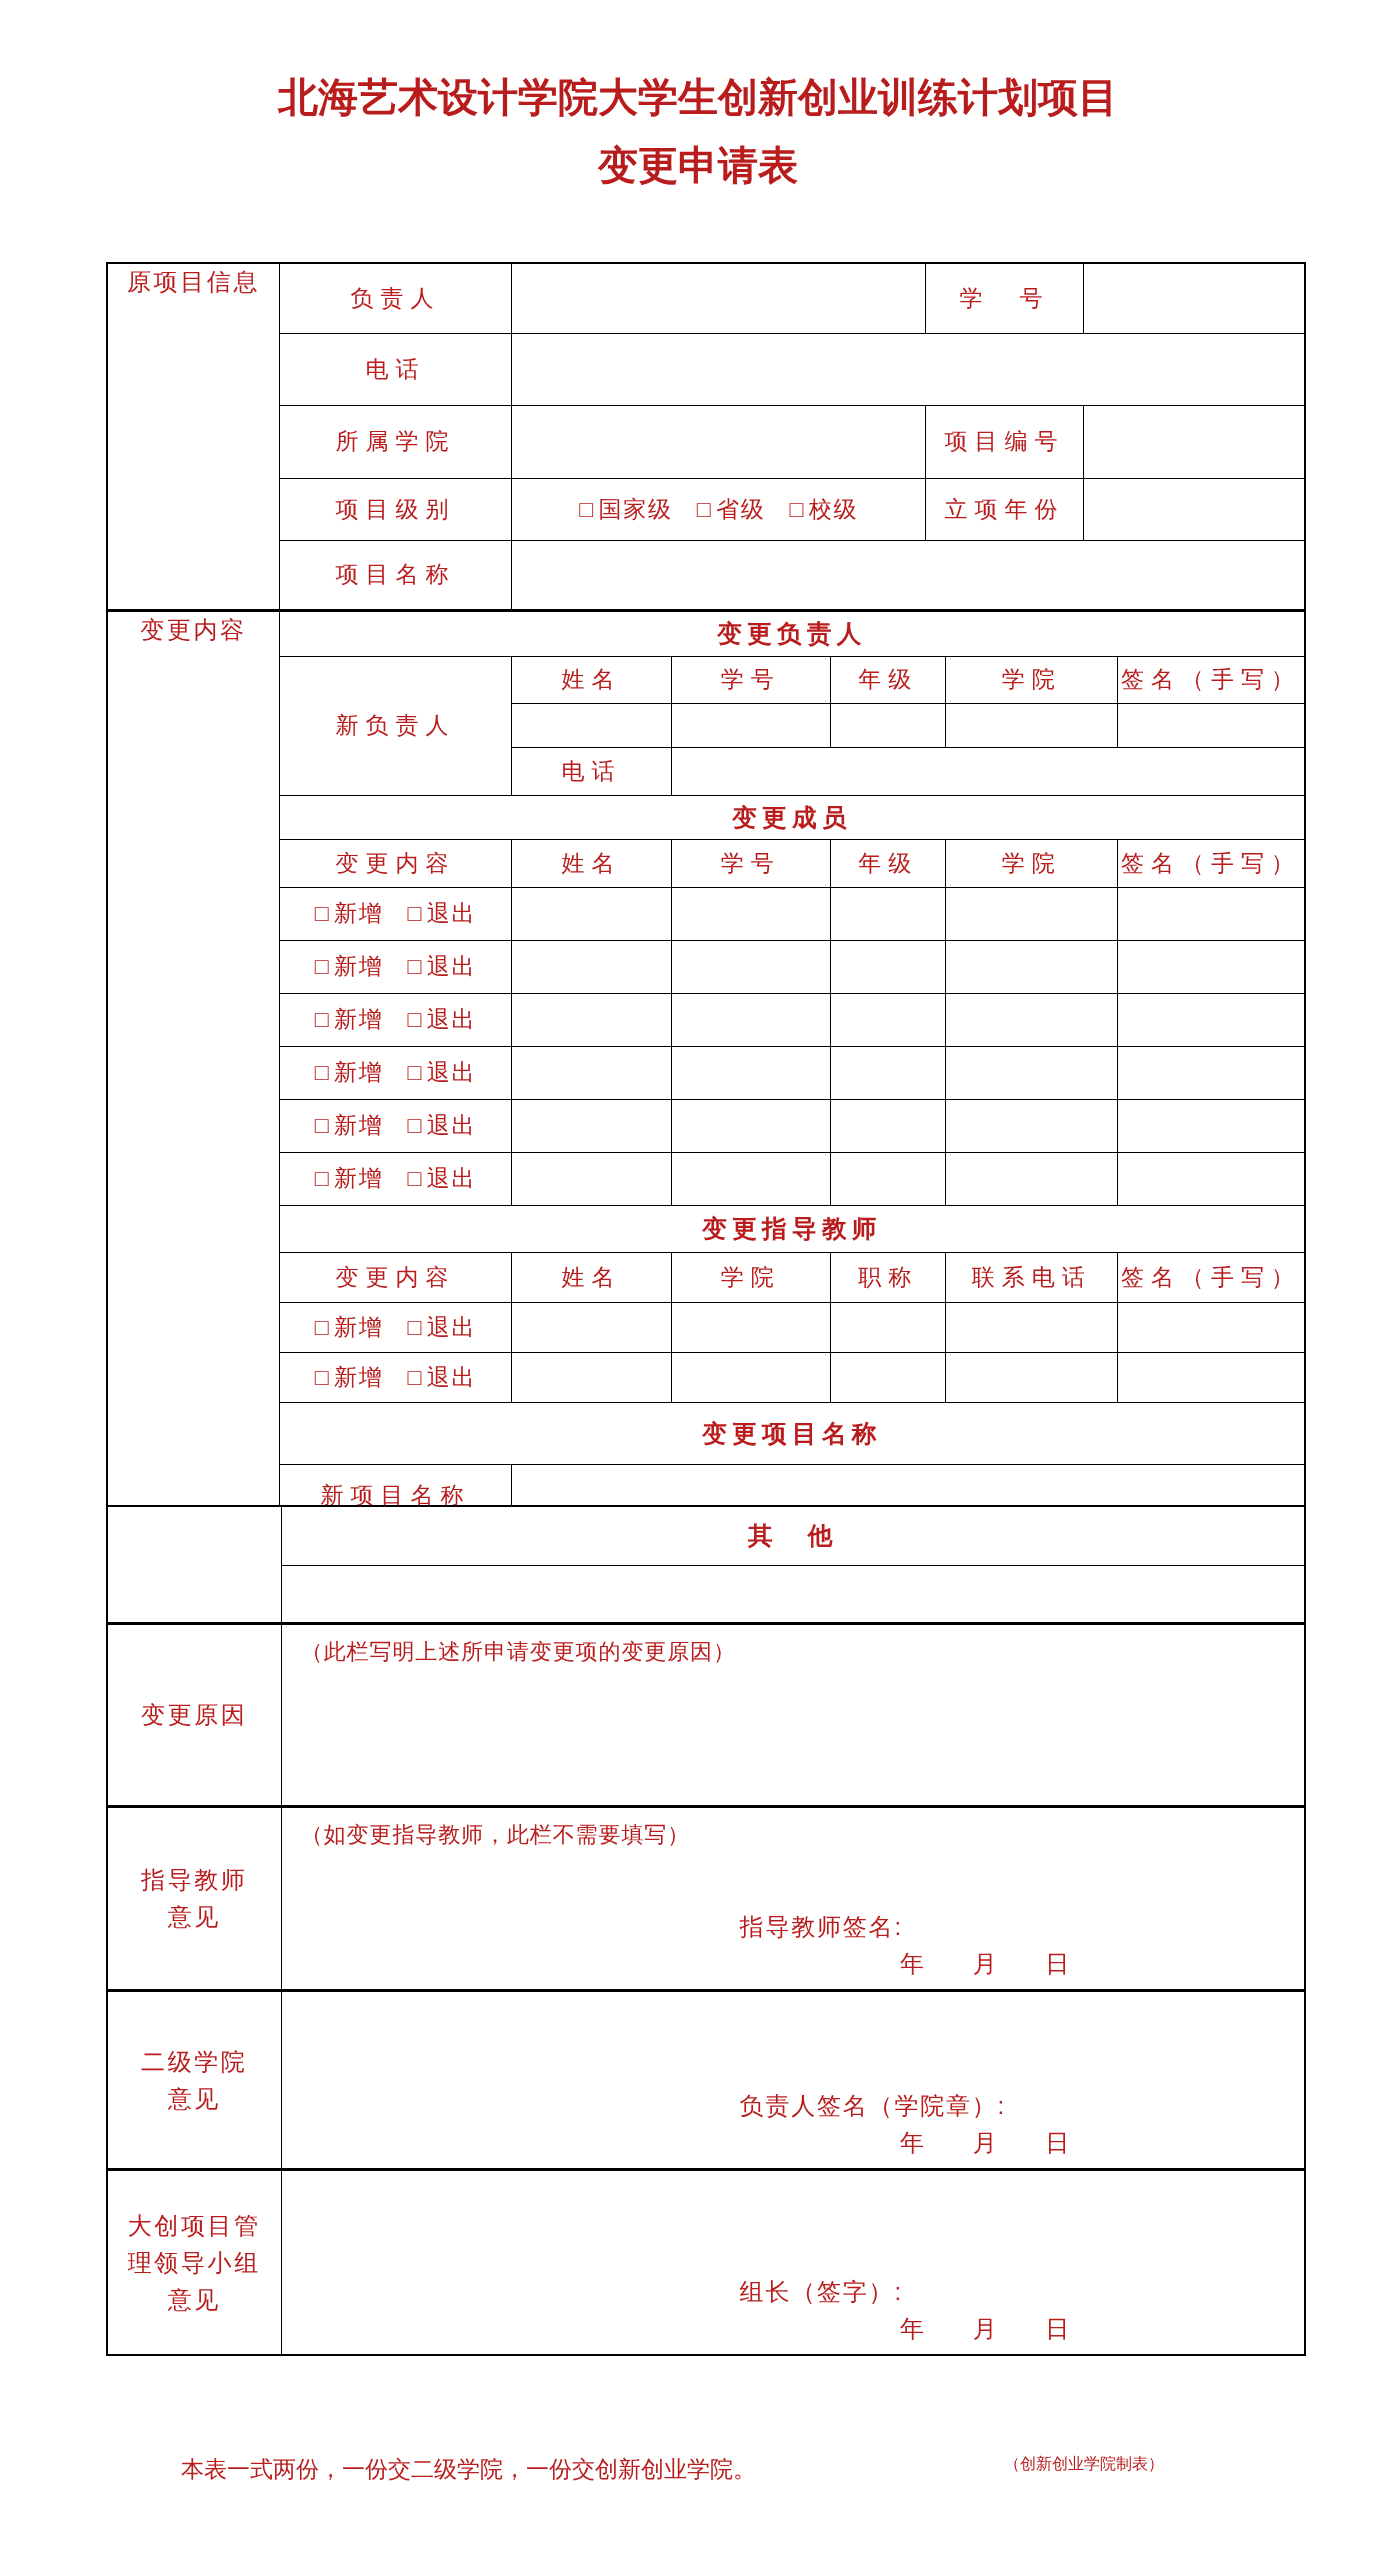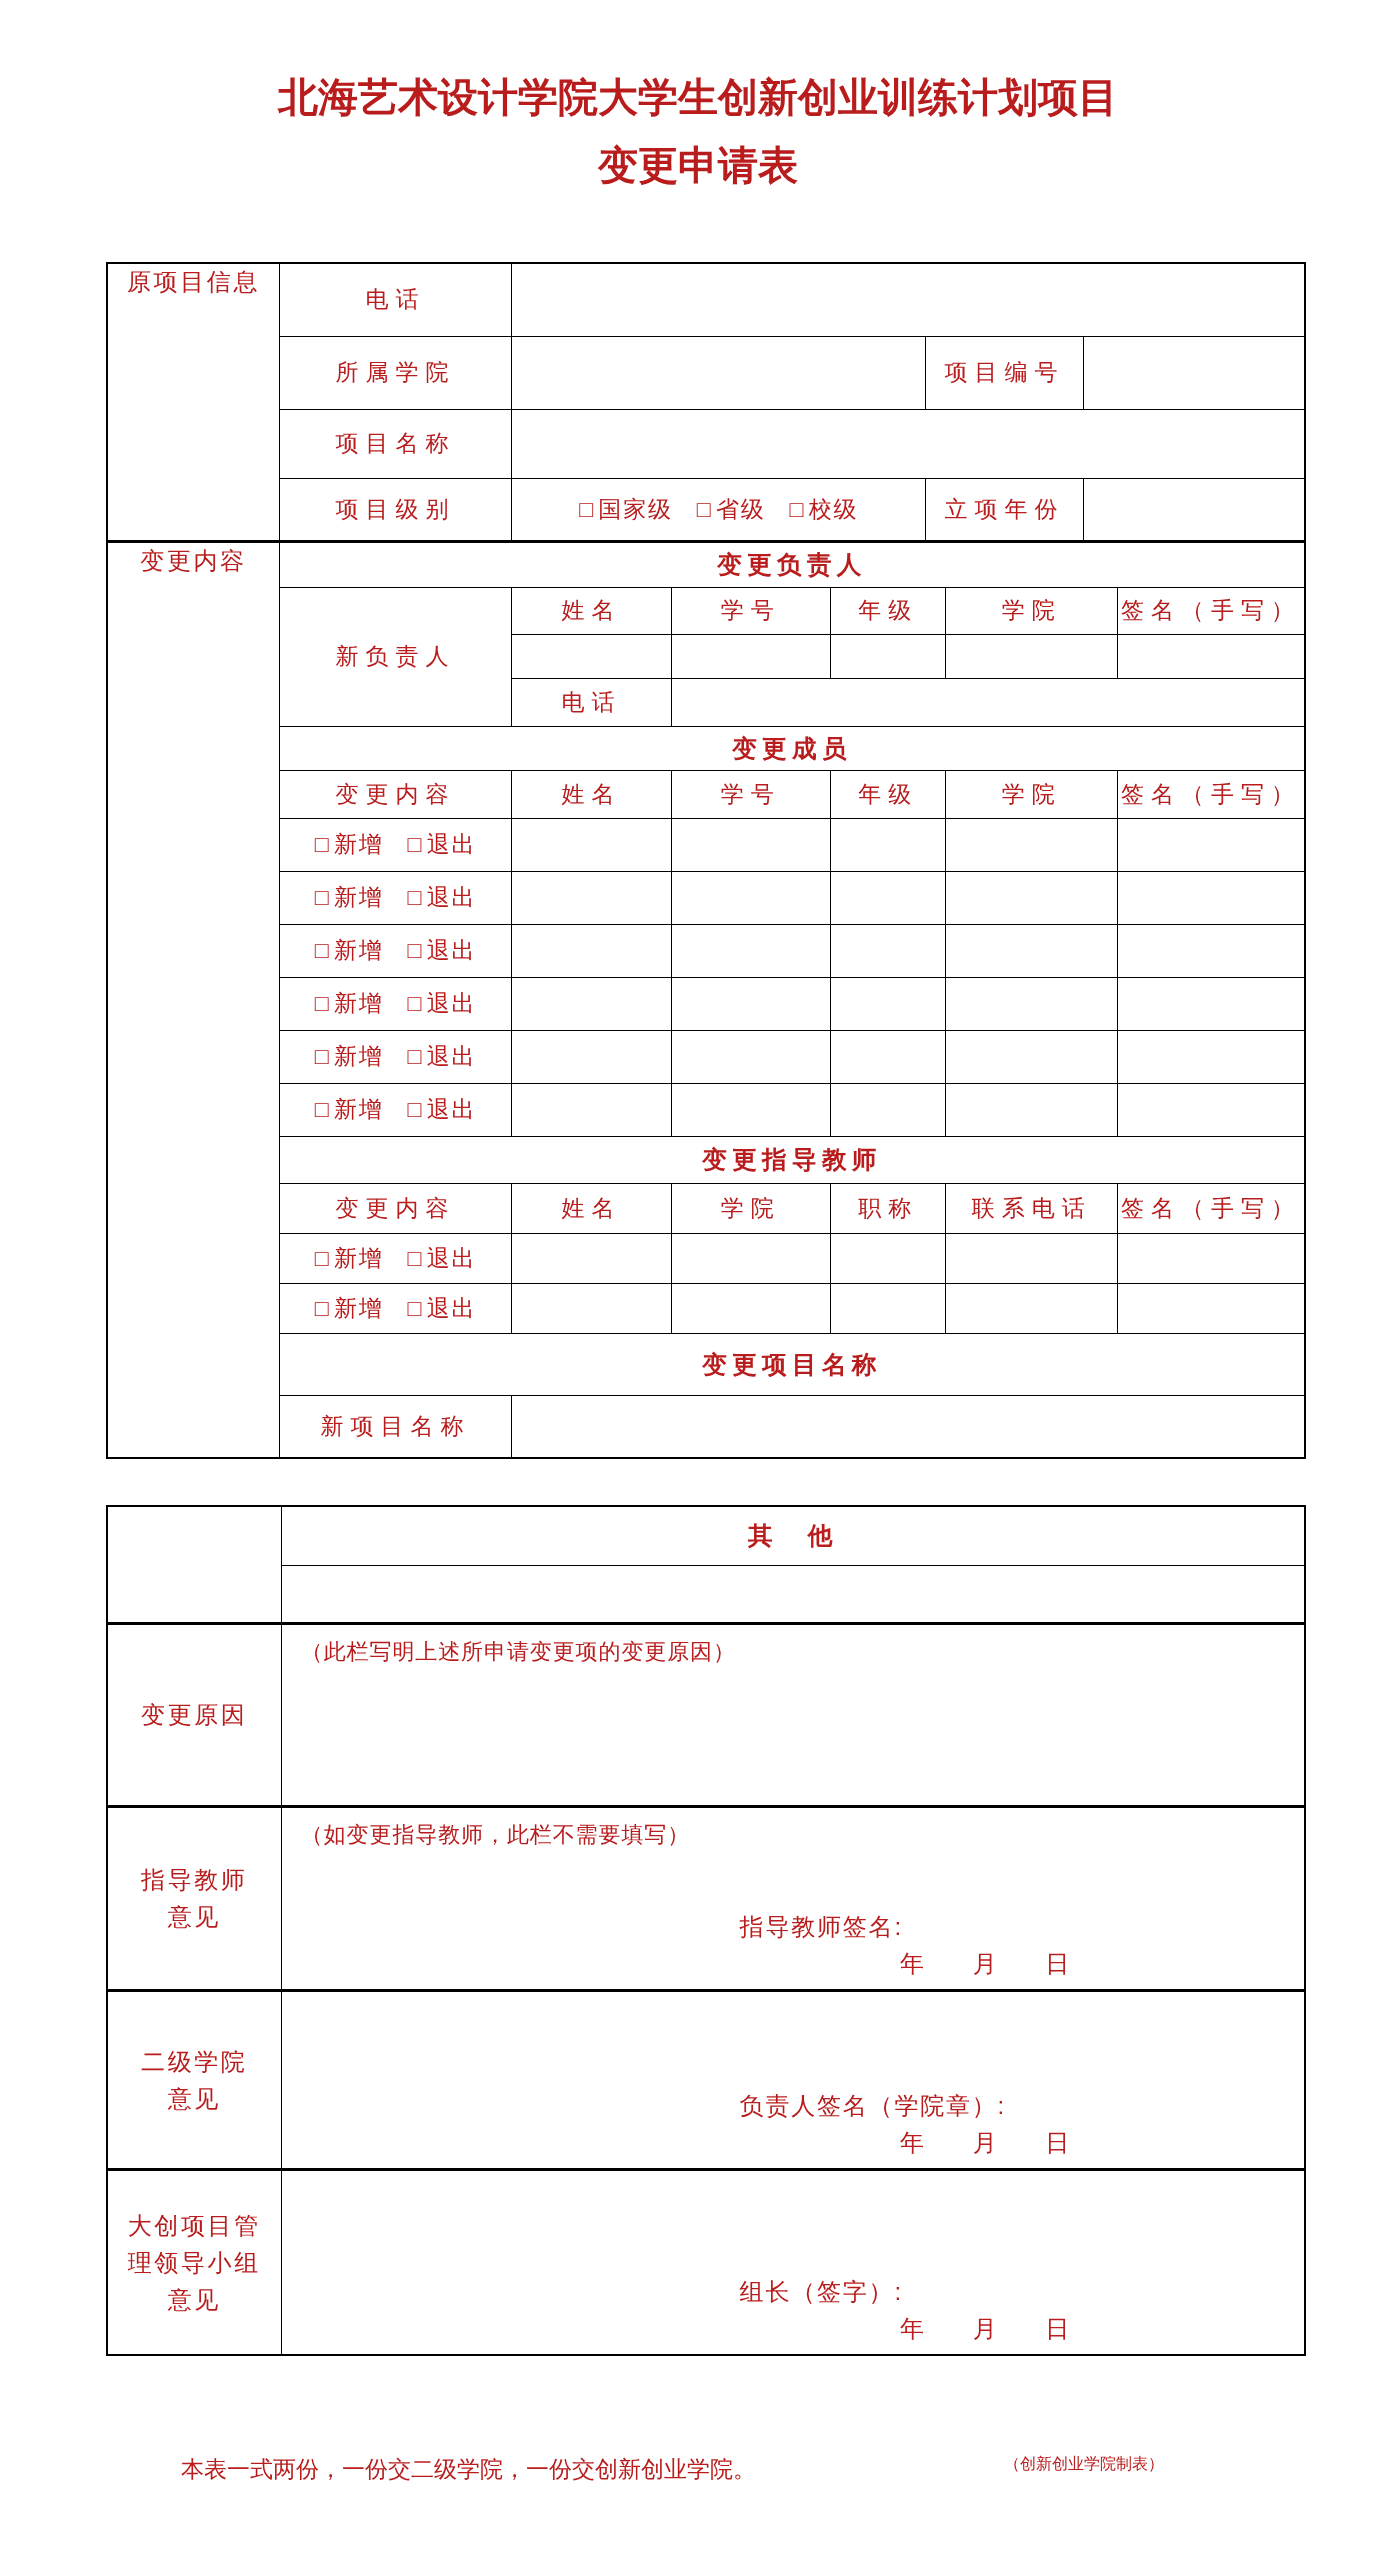"负责人" tr { html: none -> <tr> <td>负责人</td> <td></td> <td>学 号</td> <td></td> </tr> }
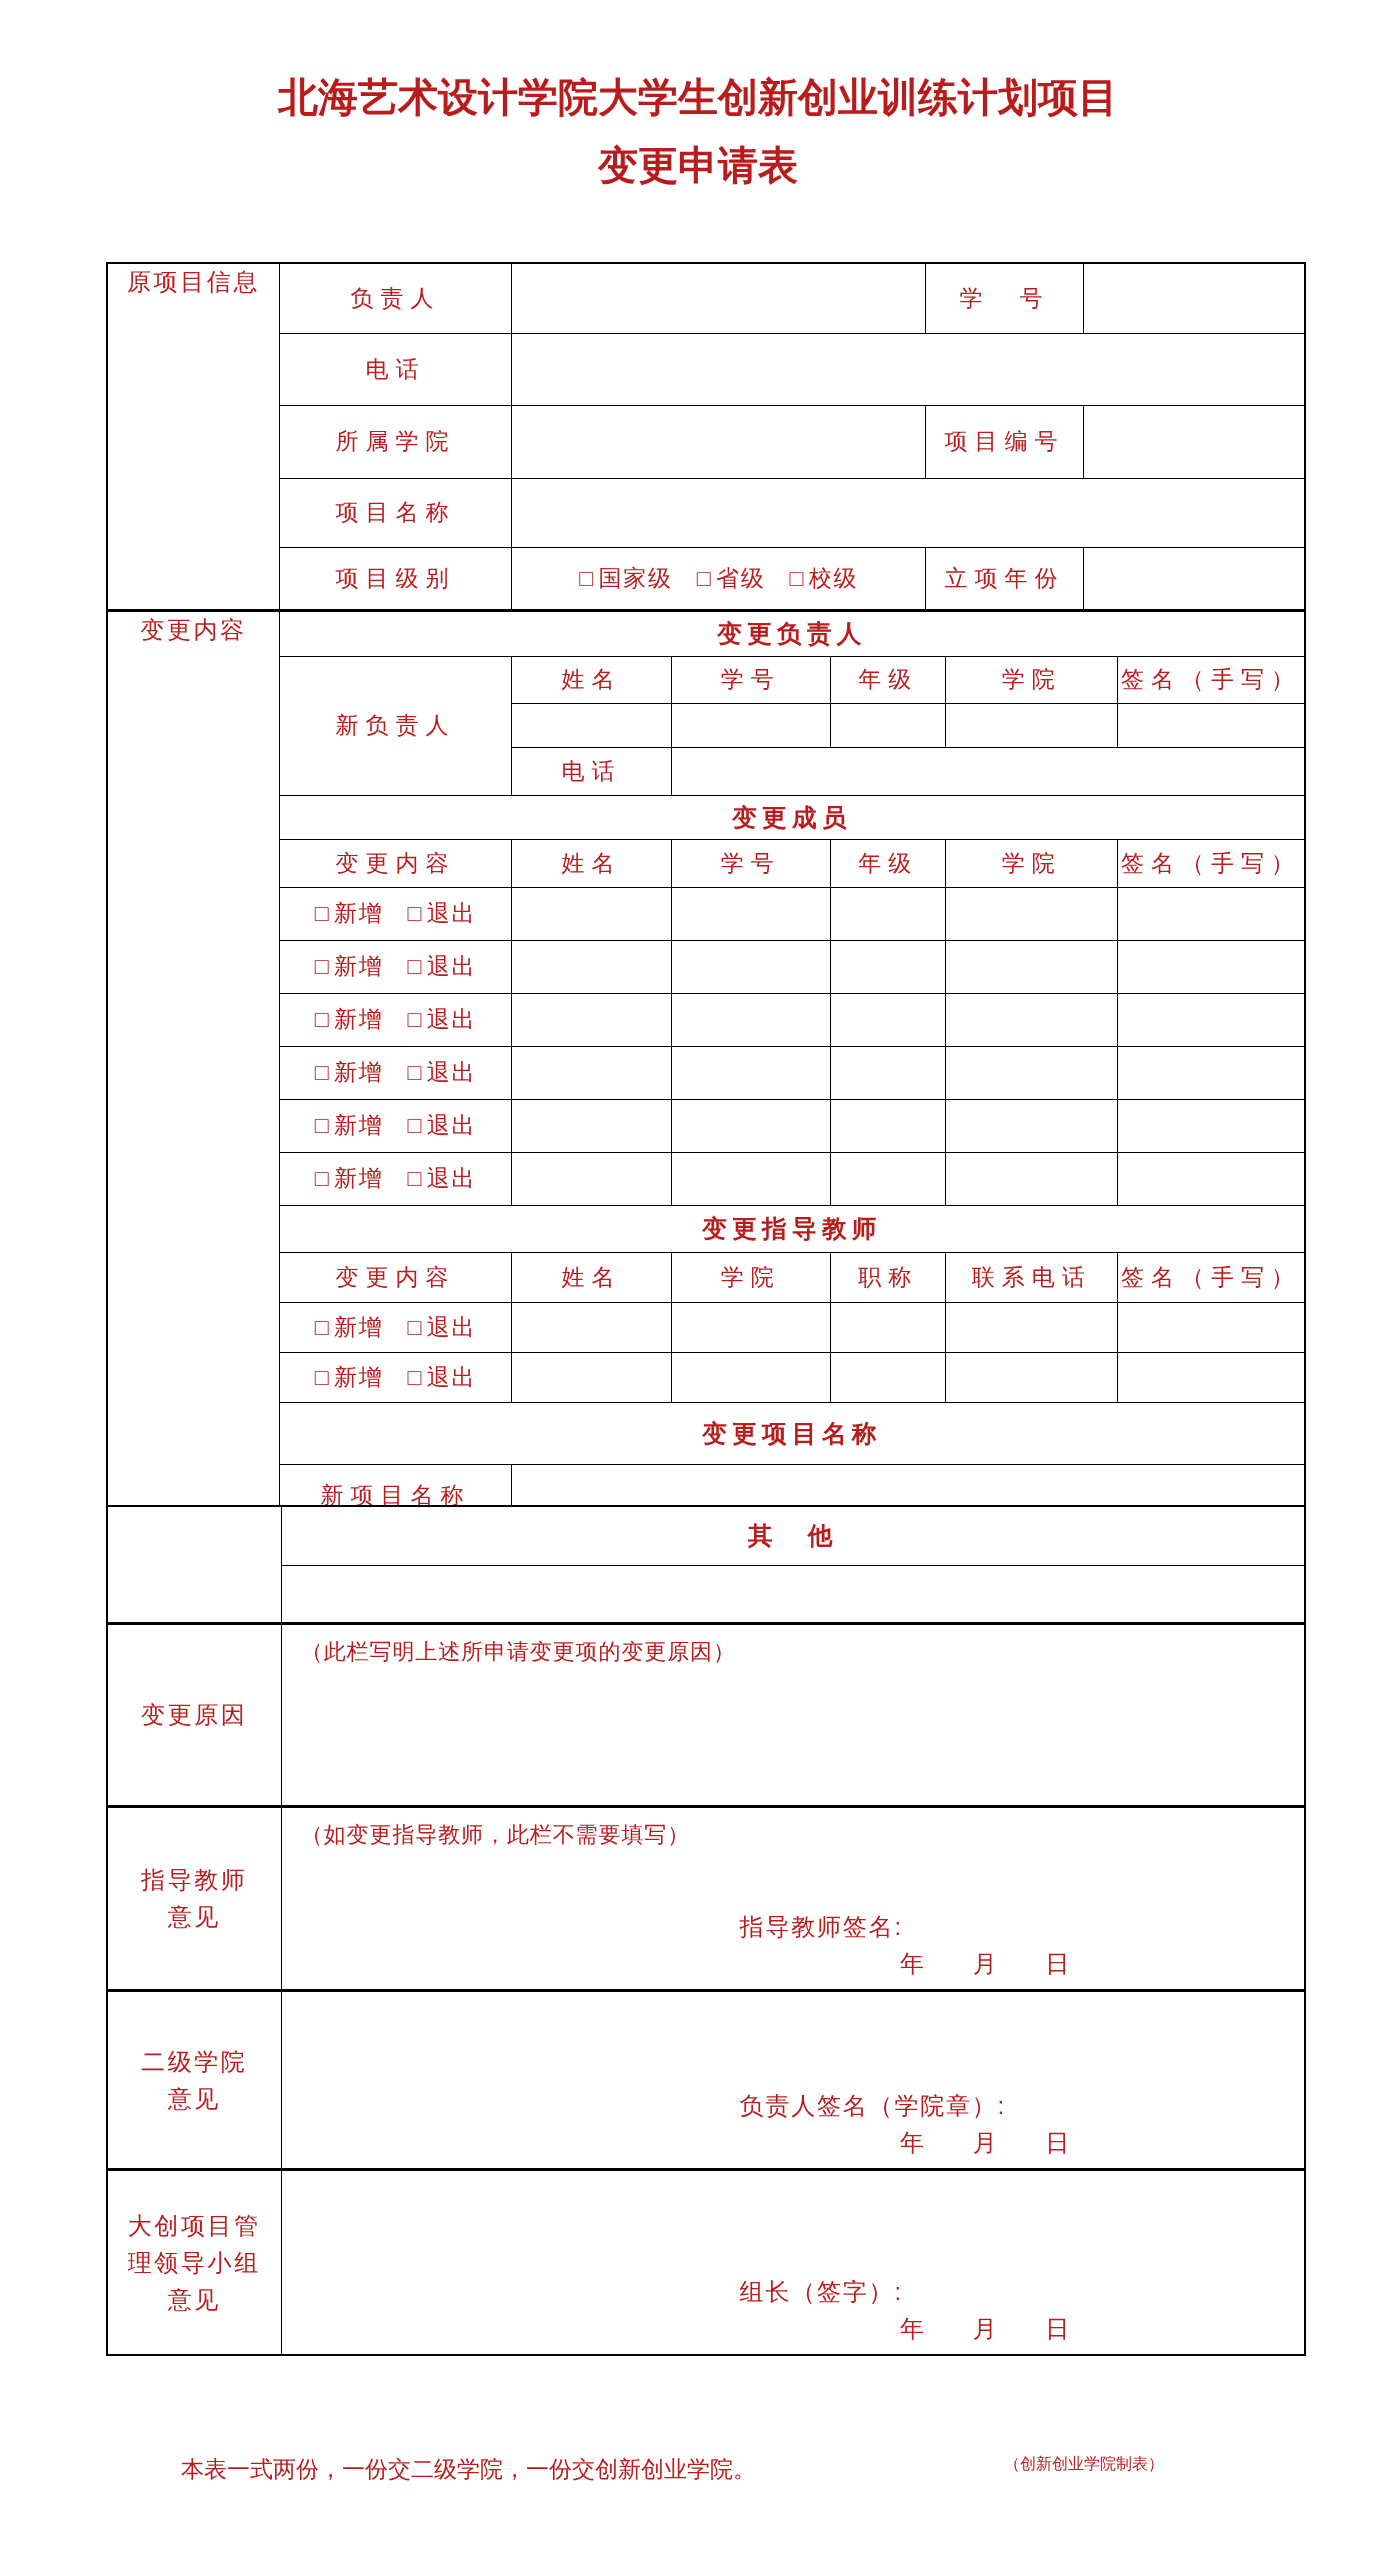"项目名称" tr { order: before "项目级别" -> after "项目级别" }
